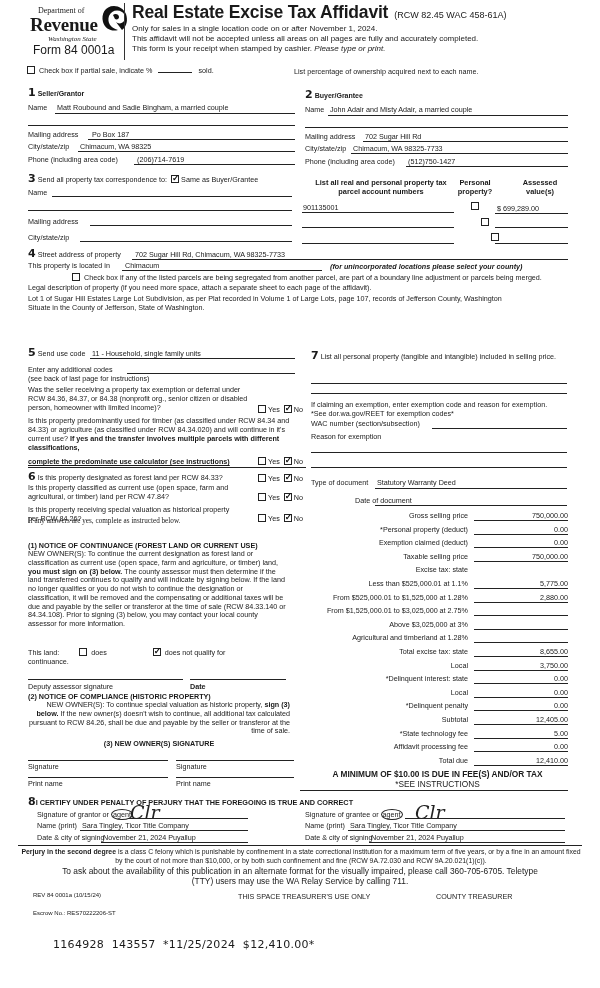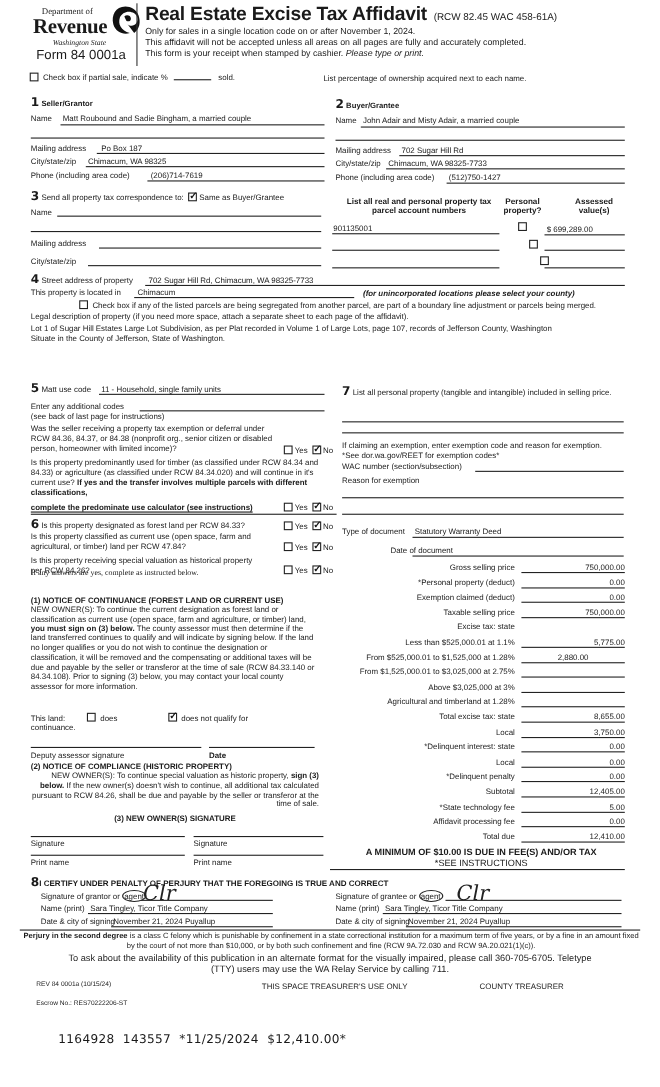"Matt use code" span { text: Matt -> Send }
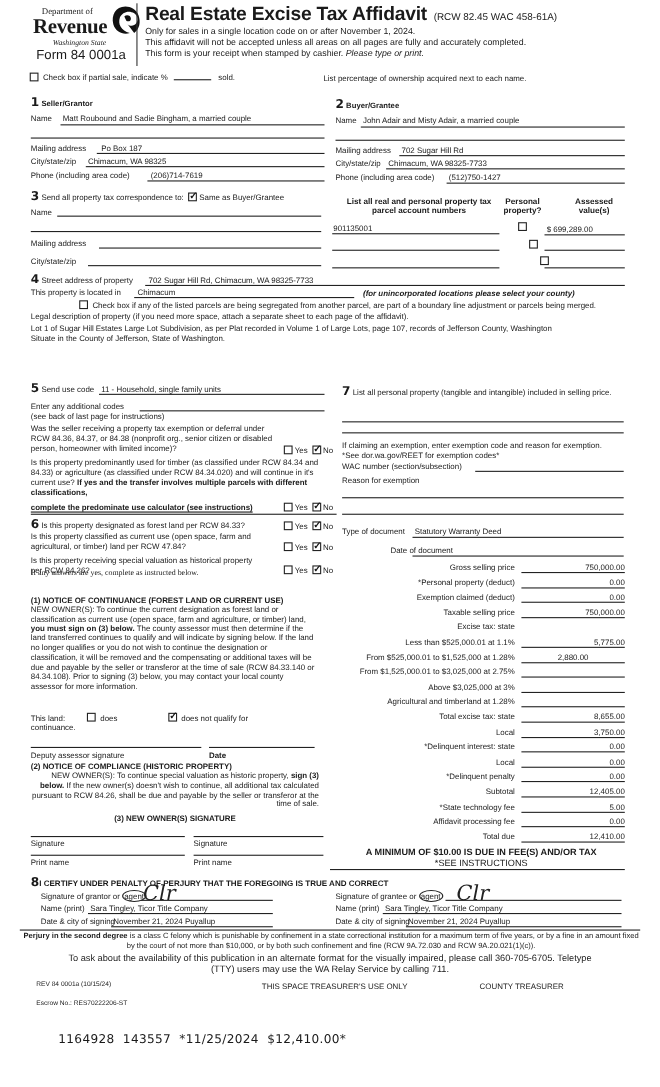"2,880.00" div.abs { text-align: center -> none }
